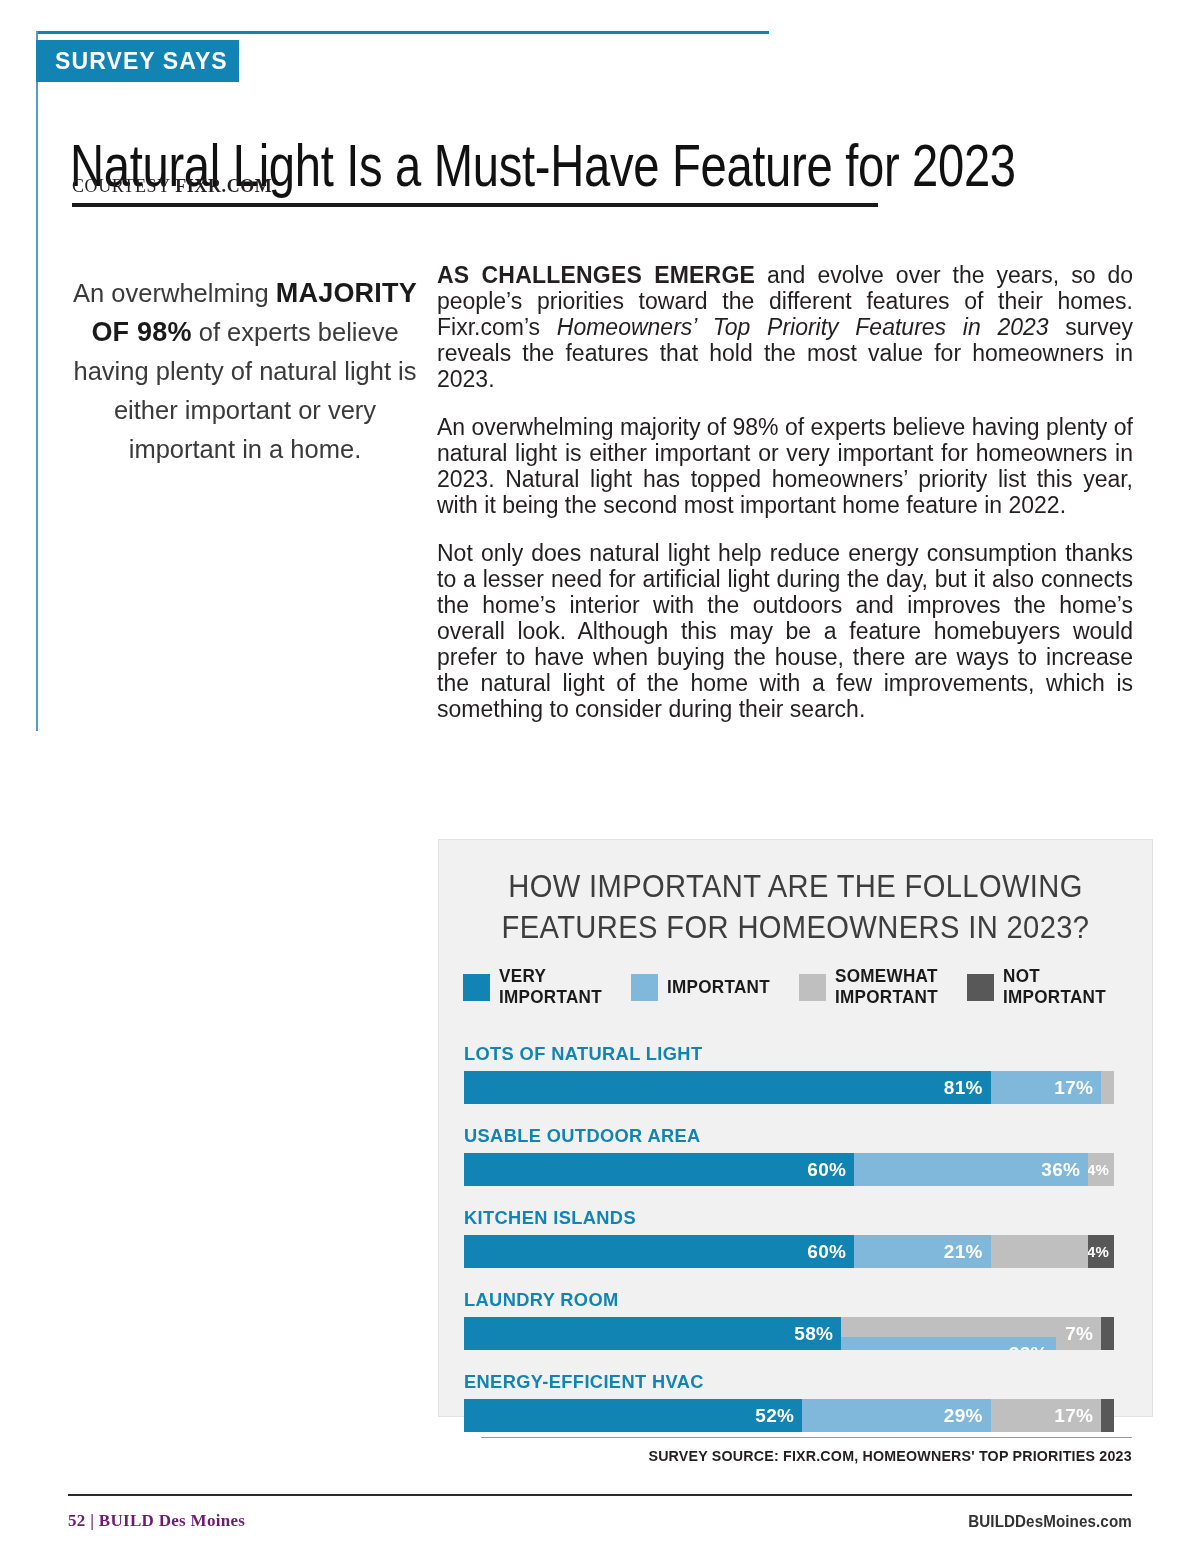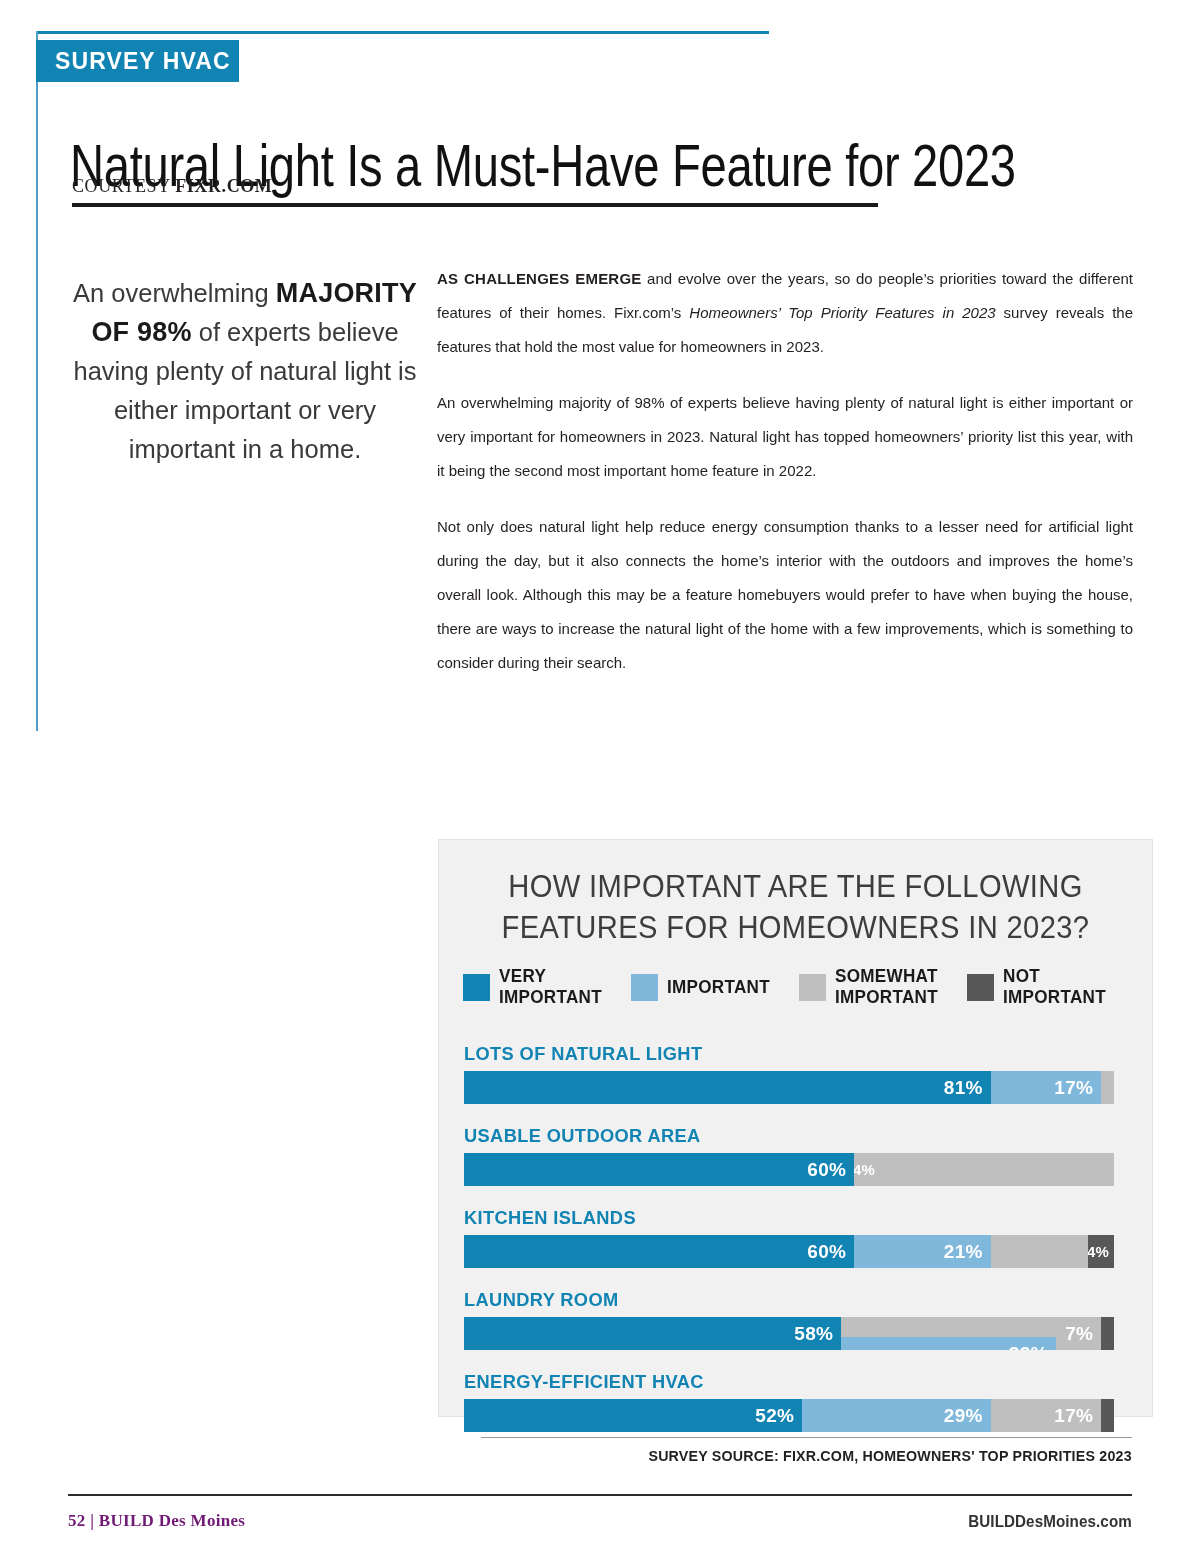"SURVEY HVAC" div.badge { text: HVAC -> SAYS }
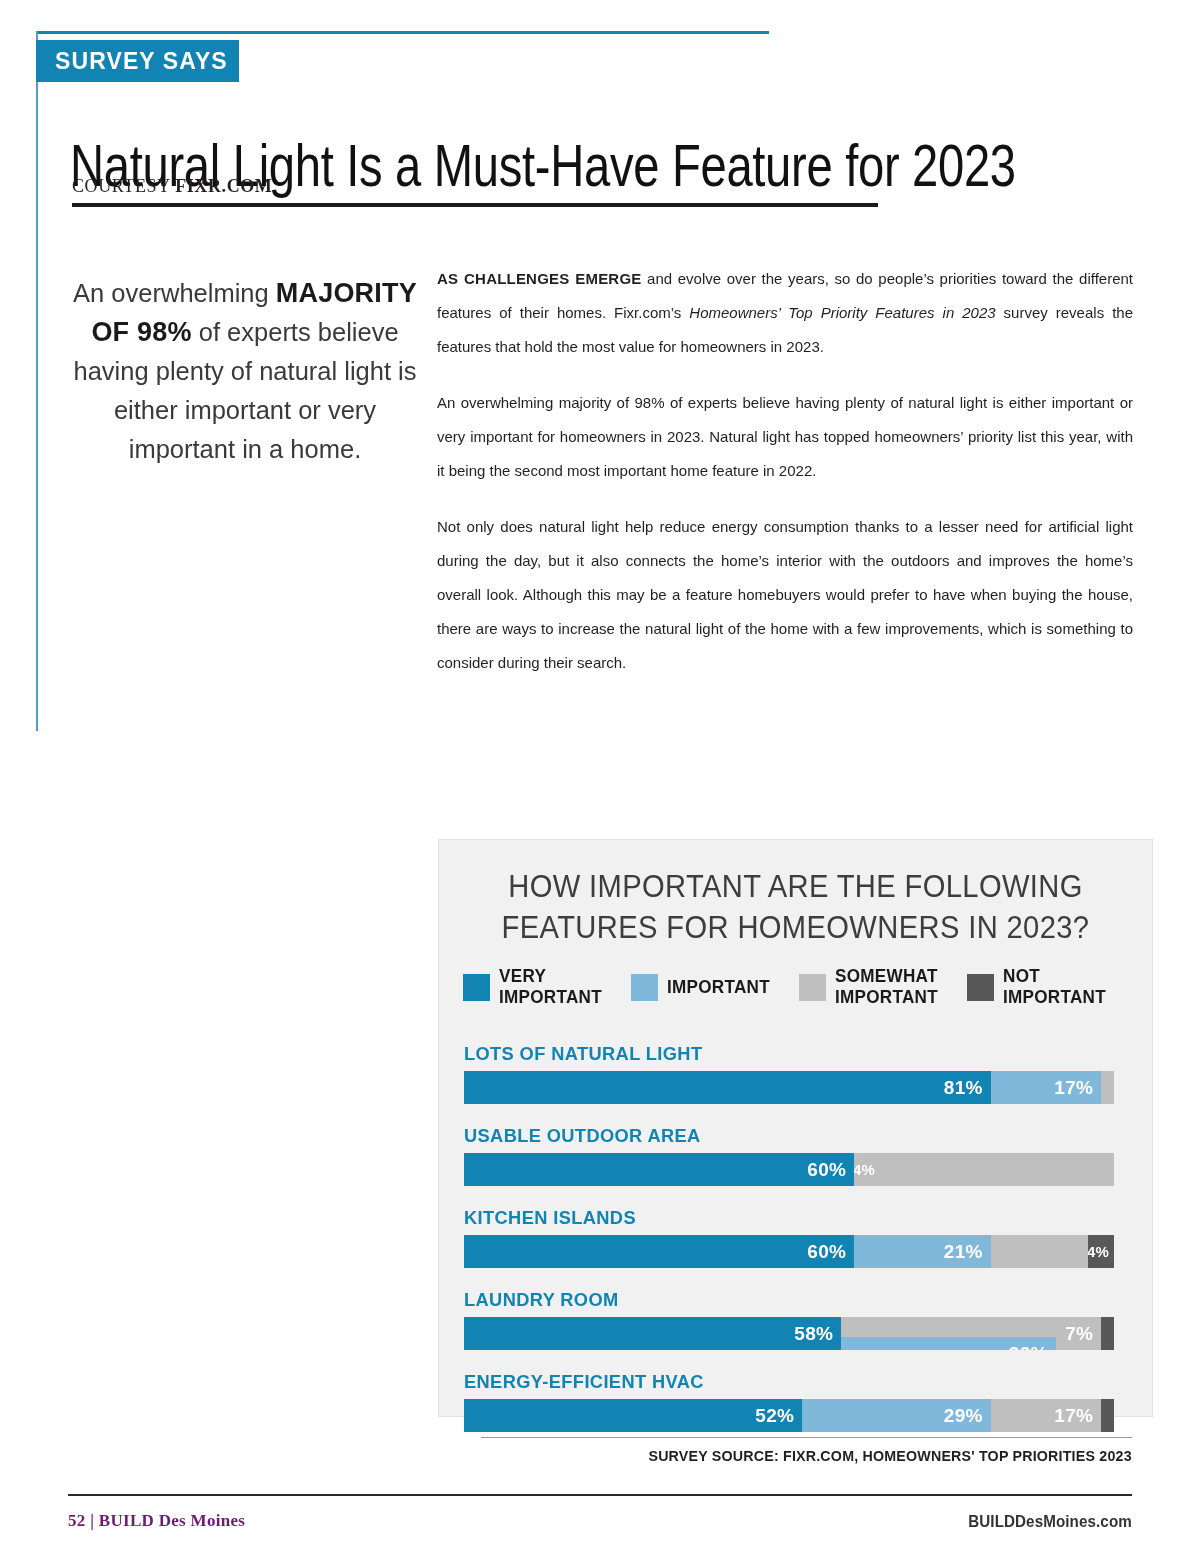"AS CHALLENGES EMERGE and evolve" .body-col p { font-size: 15px -> 23px; line-height: 34px -> 26px }
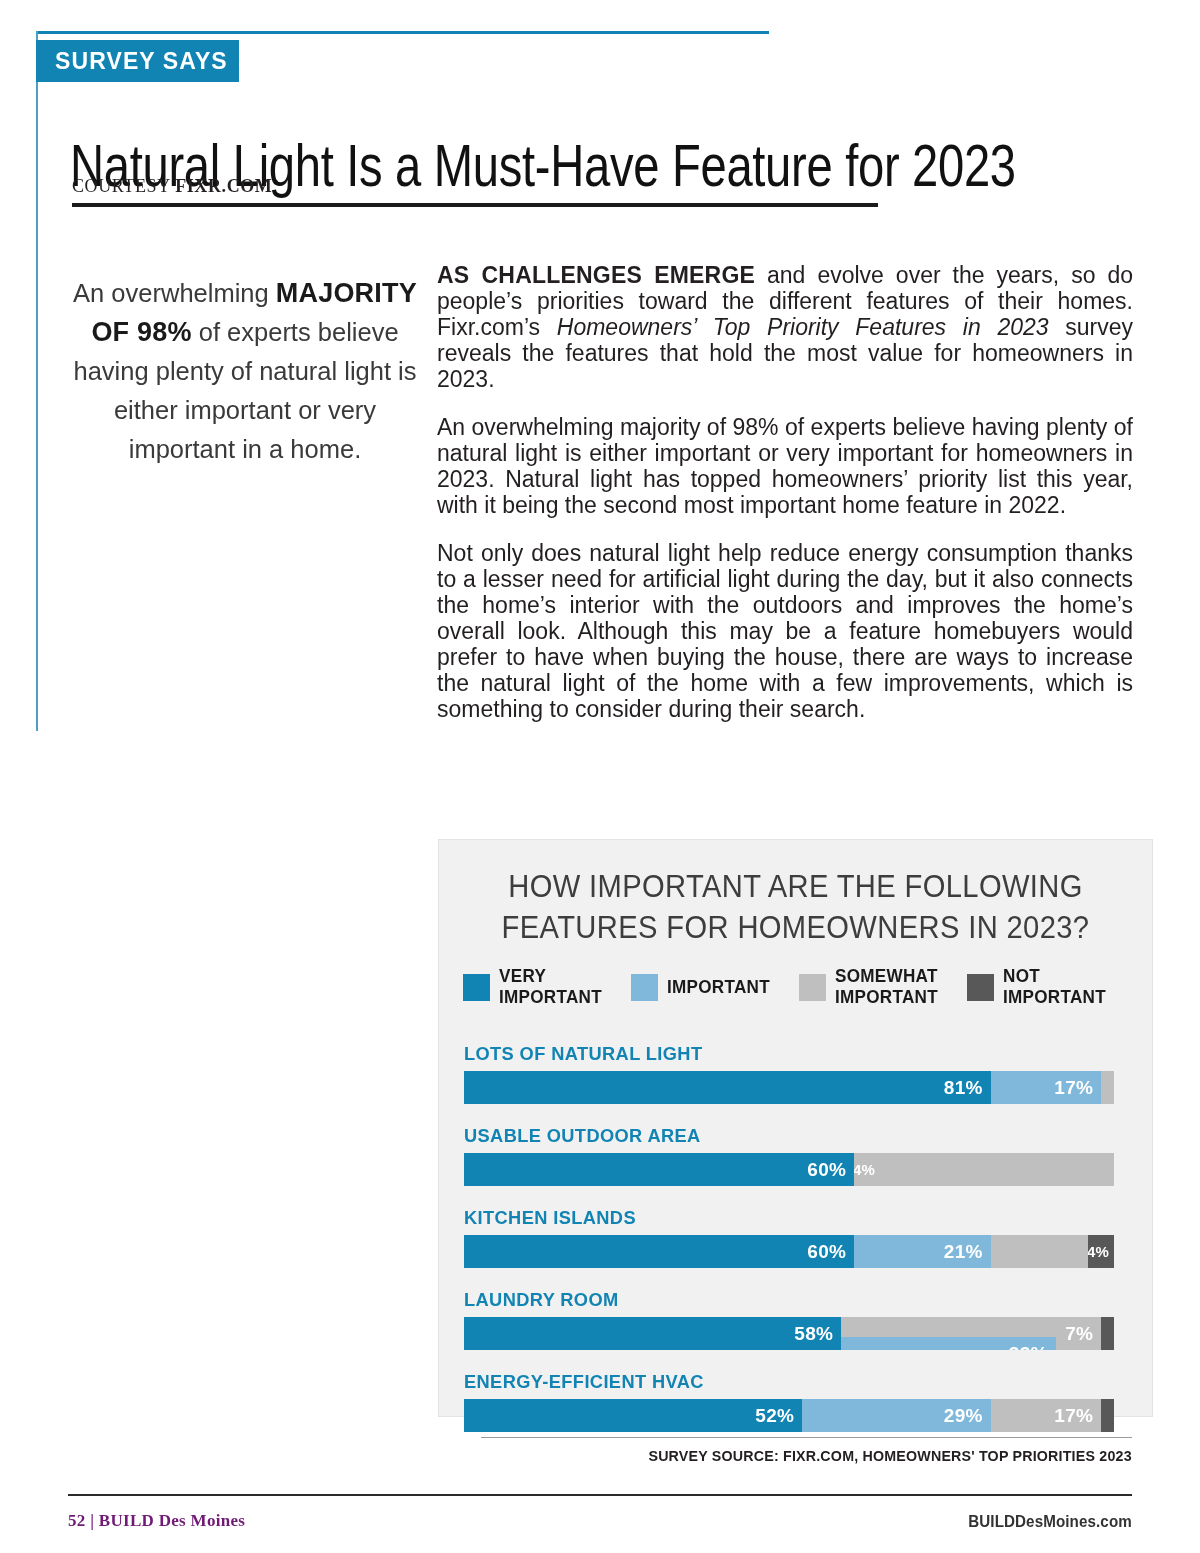"36%" div.seg { html: none -> <div> <span>36%</span> </div> }
